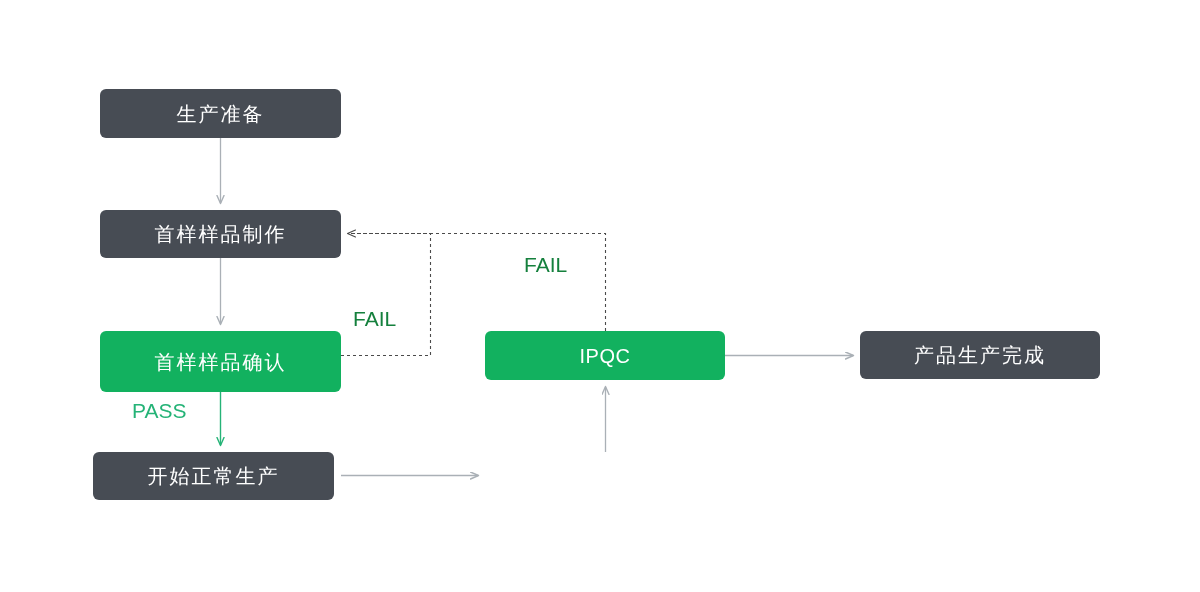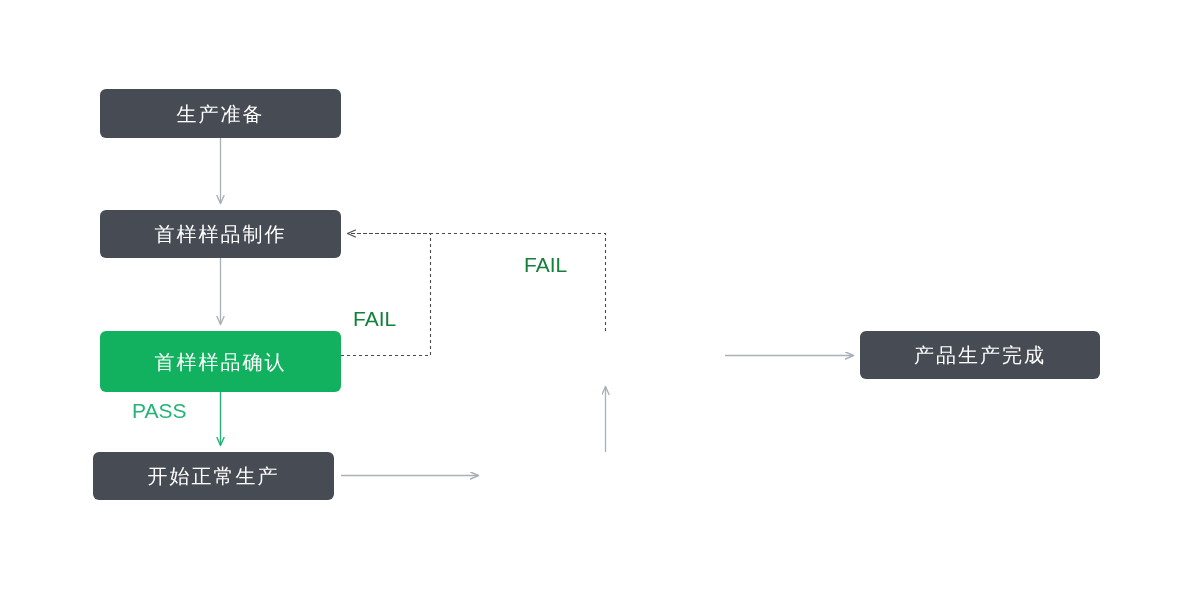"IPQC" div.node { html: none -> <div> <span>IPQC</span> </div> }
